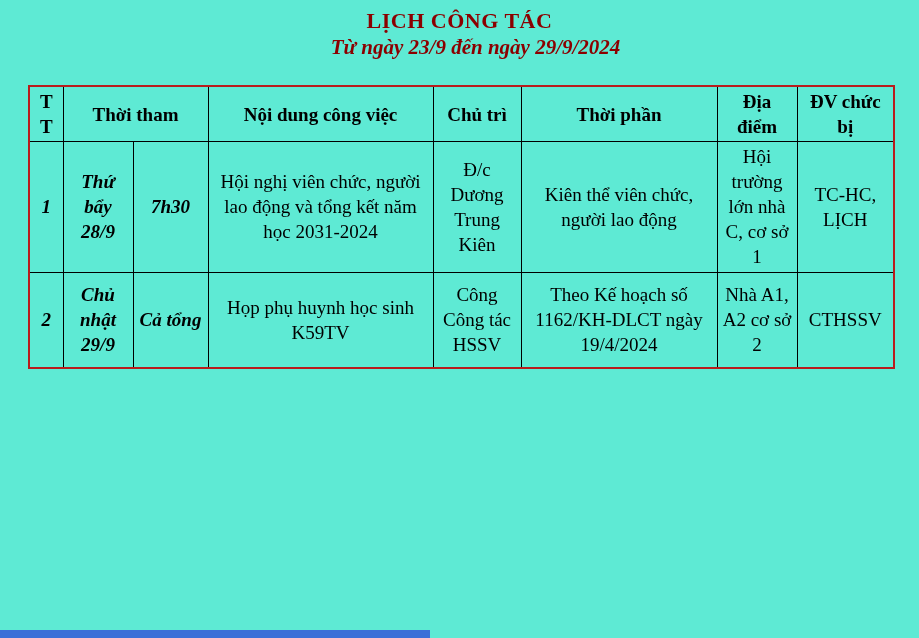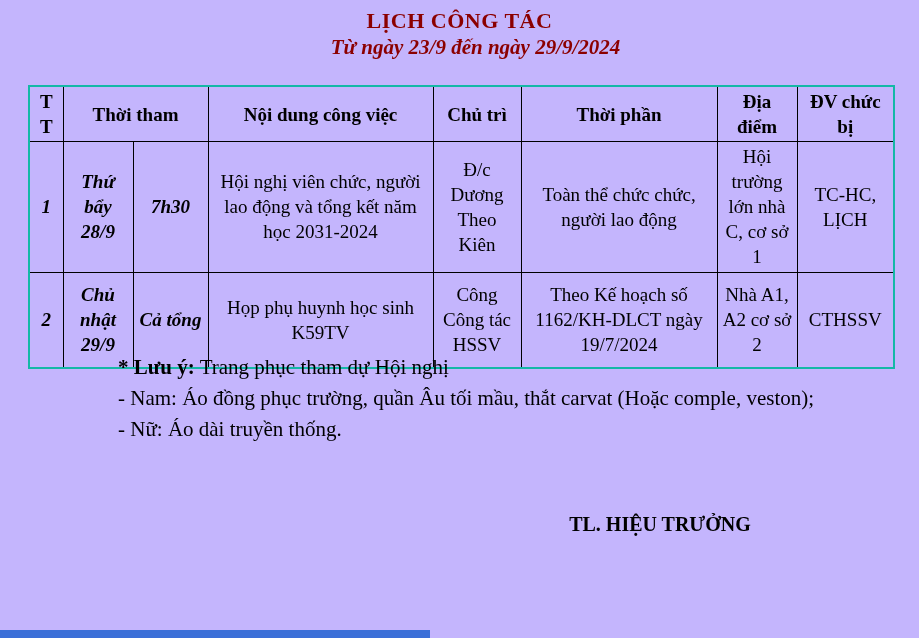"LỊCH CÔNG TÁC" .page { background: #c4b5fd -> #5eead4 }
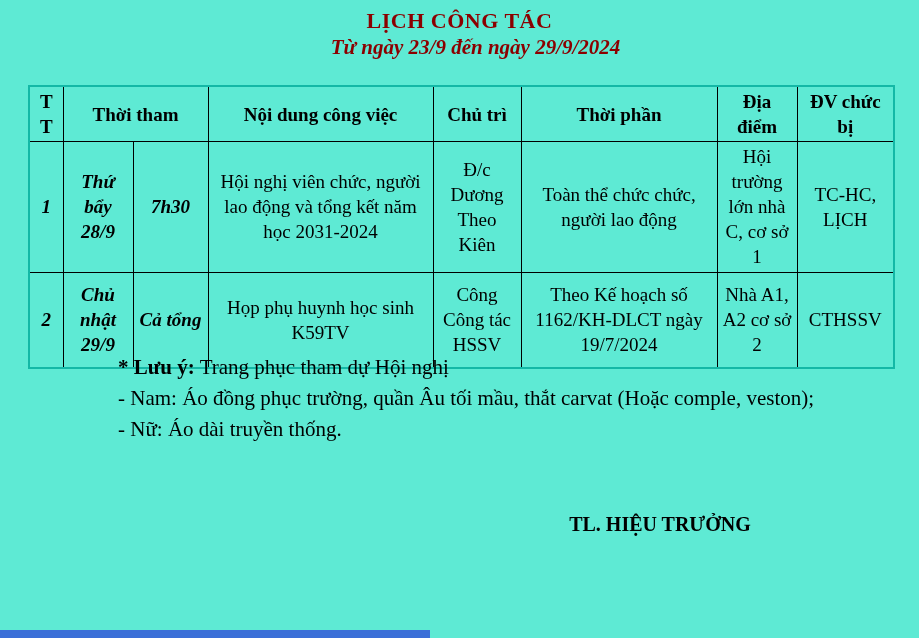"T T" table.schedule { border: 2px solid #14b8a6 -> 2px solid #b91c1c }
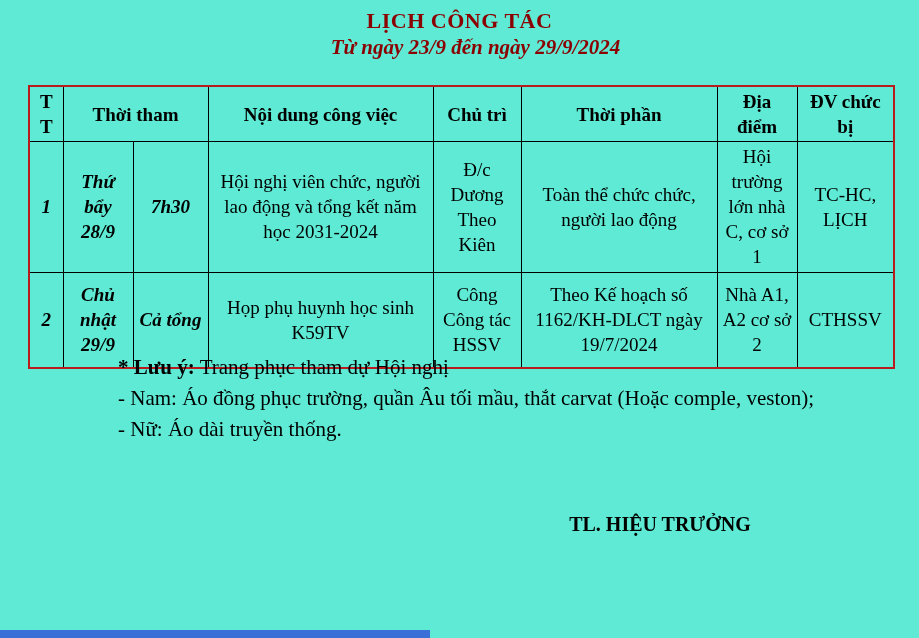"Đ/c Dương Theo Kiên" td { text: Theo -> Trung }
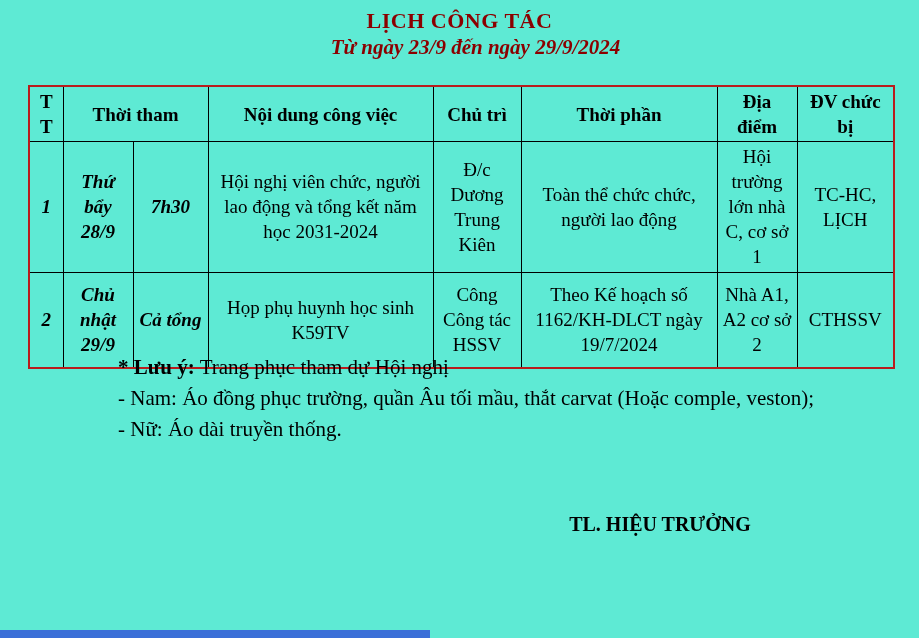"Toàn thể chức chức, người" td.cell-justify { text: Toàn thể chức -> Kiên thể viên }
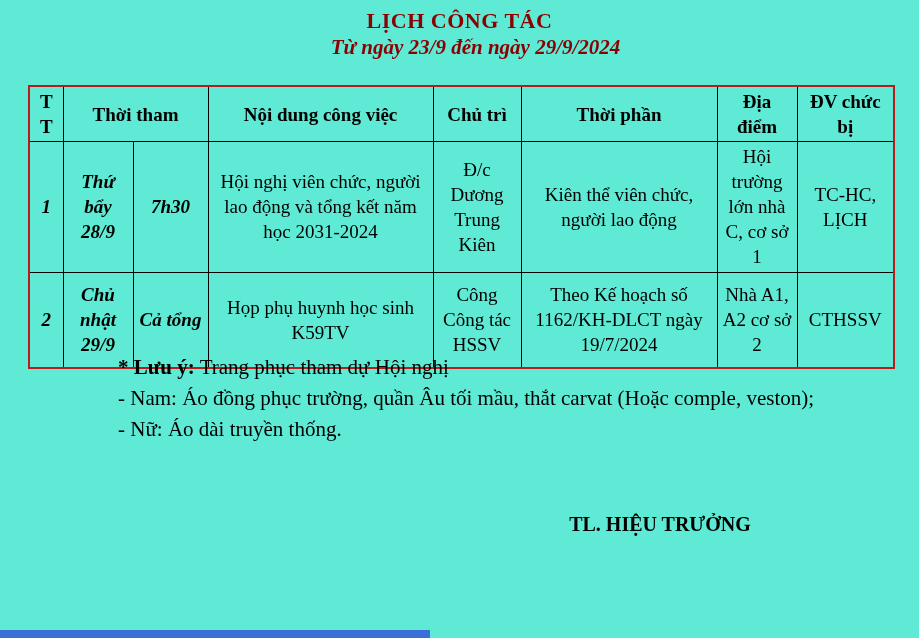"Theo Kế hoạch số 1162/KH-DLCT" td.cell-justify { text: 19/7/2024 -> 19/4/2024 }
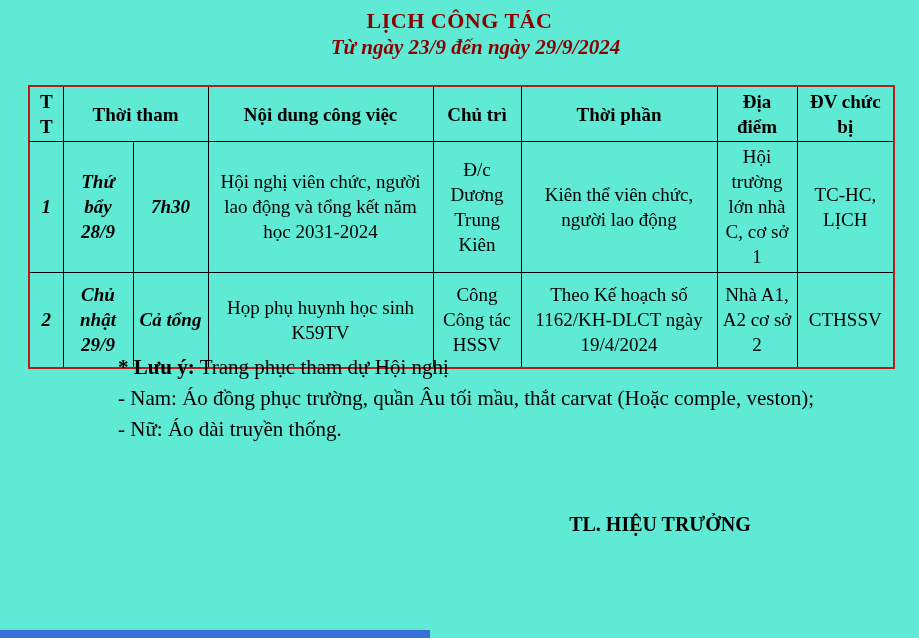"* Lưu ý: Trang phục" div.notes { html: <div> <p><span>* Lưu ý:</span> <span>Trang phục tham dự Hội nghị</span></p> <p>- Nam: Áo đồng phục trường, quần Âu tối mầu, thắt carvat (Hoặc comple, veston);</p> <p>- Nữ: Áo dài truyền thống.</p> </div> -> none }
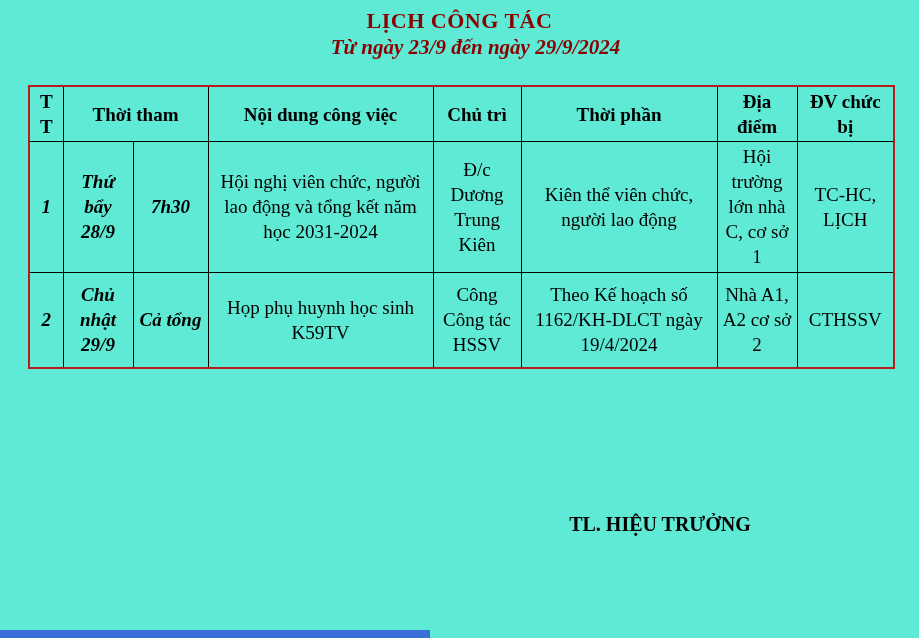"TL. HIỆU TRƯỞNG" div { html: <div>TL. HIỆU TRƯỞNG</div> -> none }
